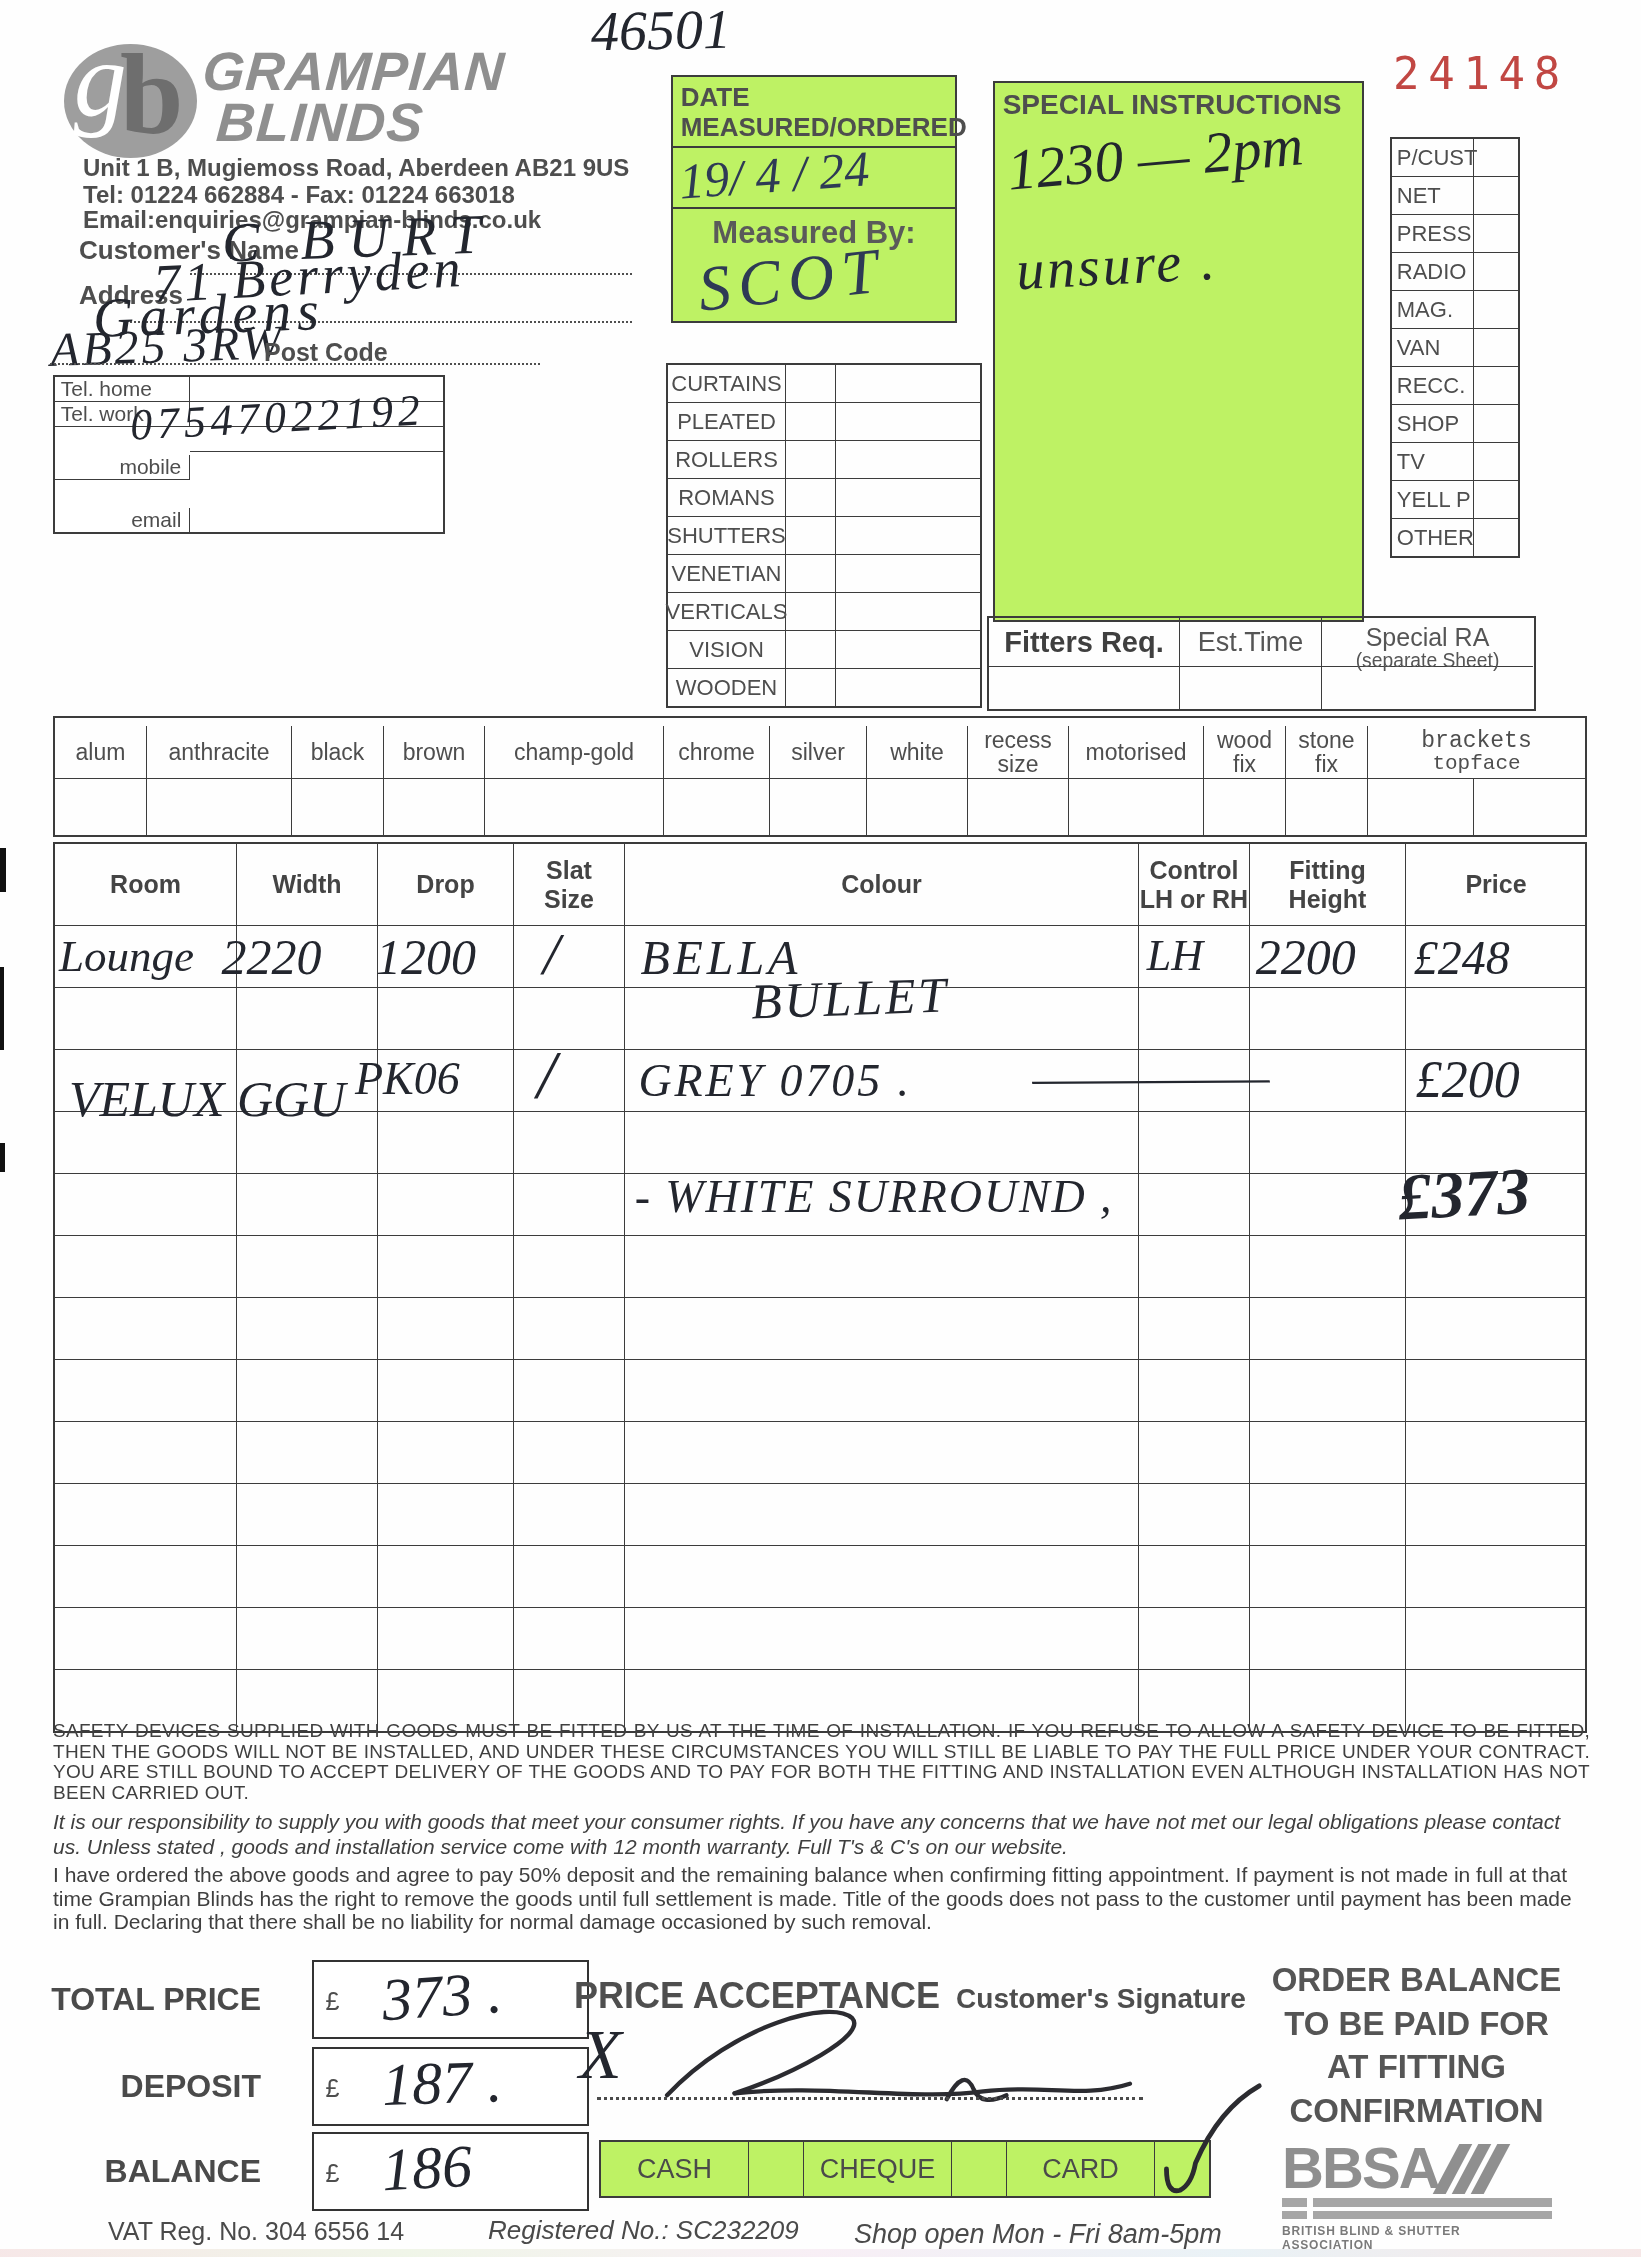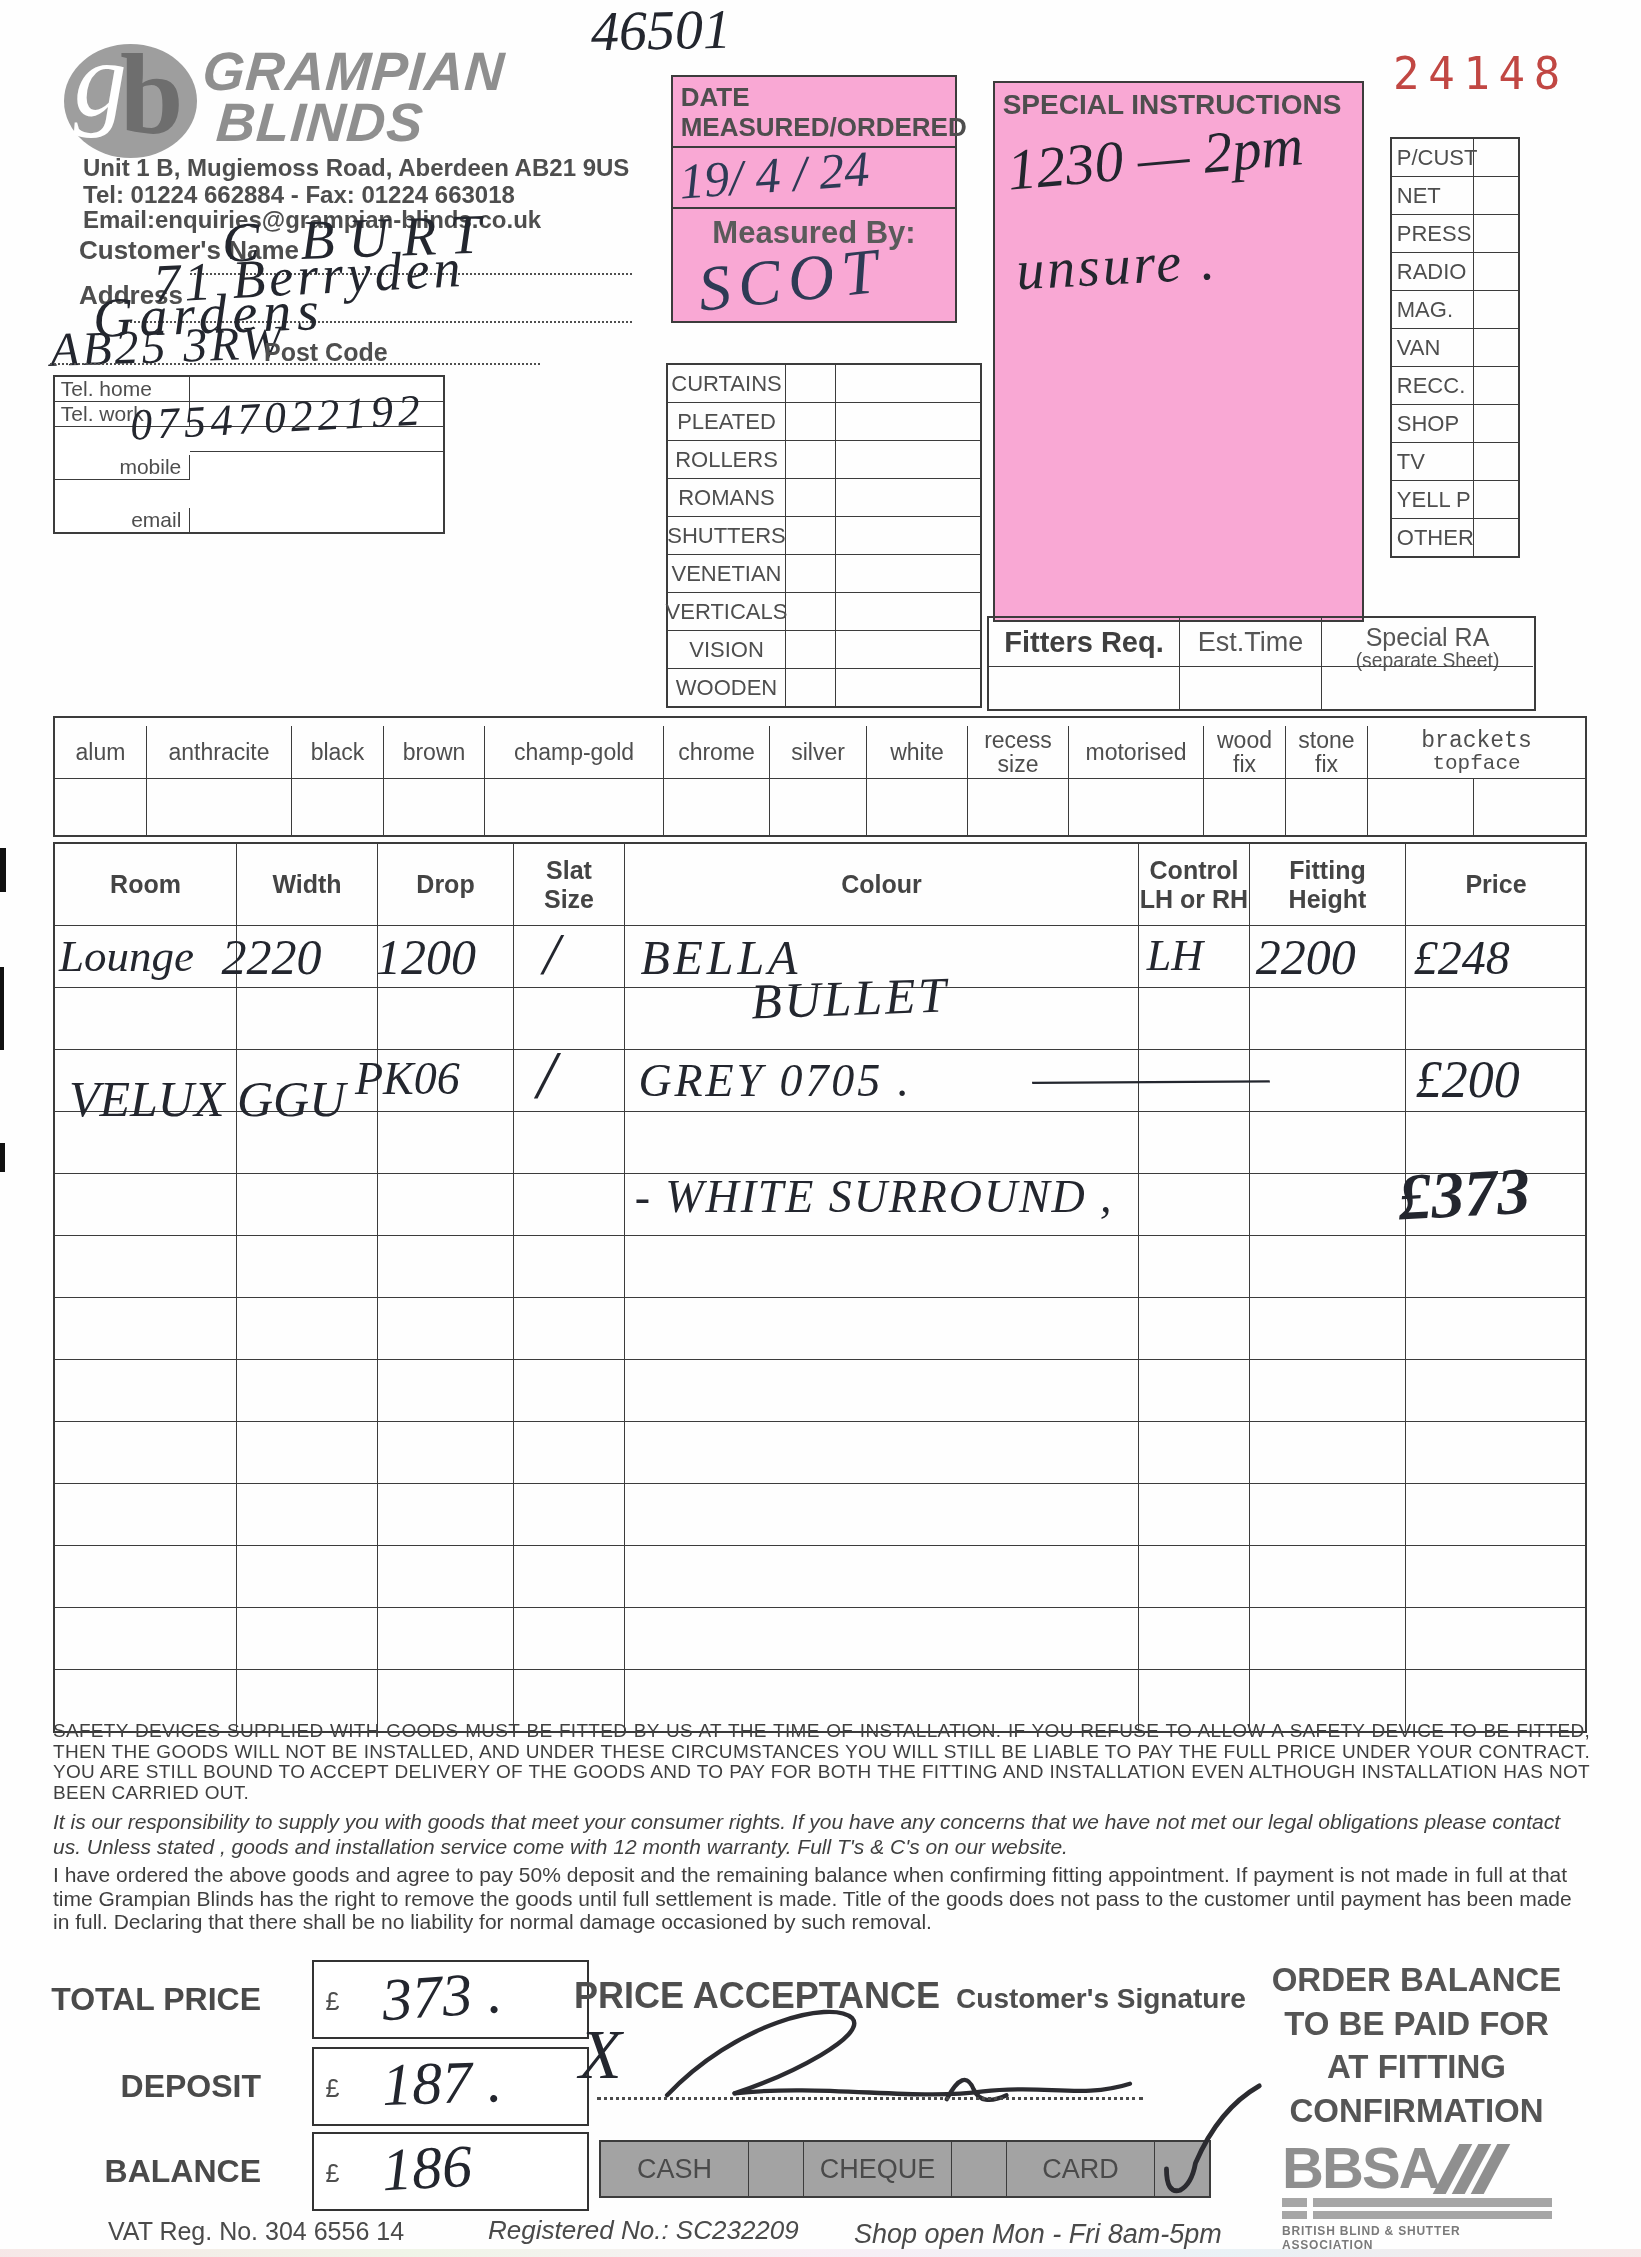"DATE" .boxed { background: #f9a8d4 -> #bef264 }
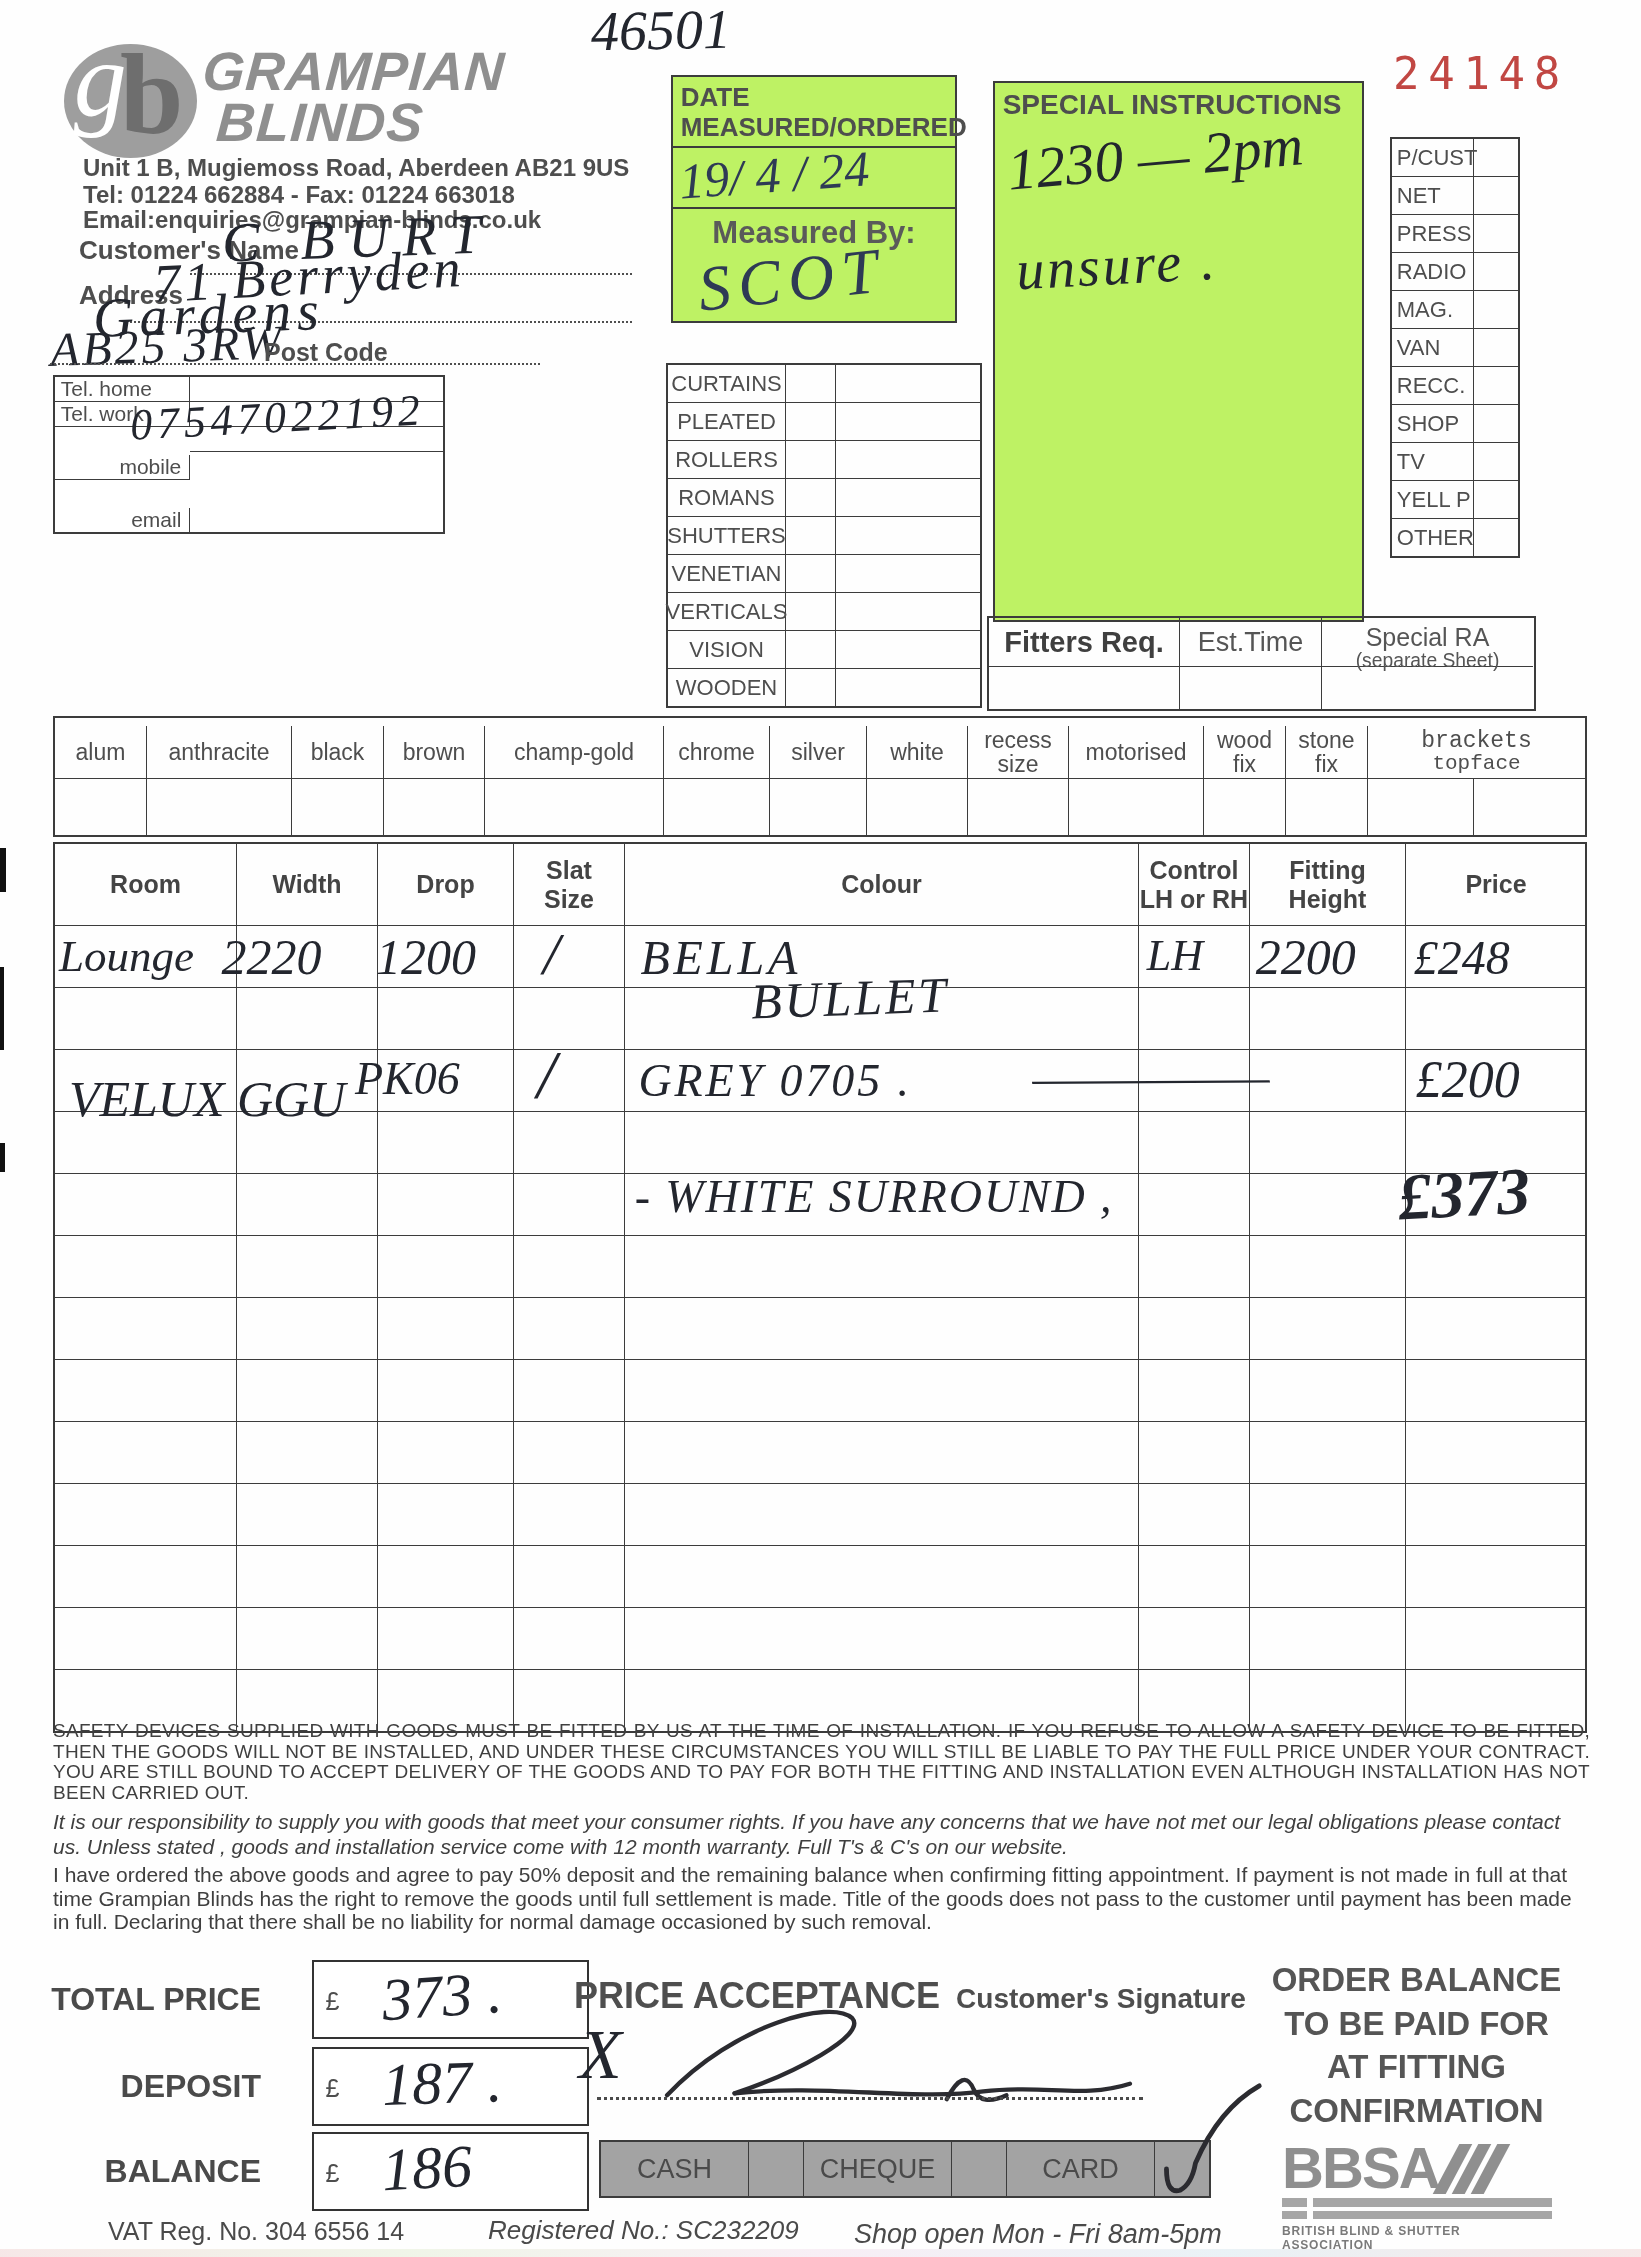"CASH" .payrow { background: #a3a3a3 -> #bef264 }
